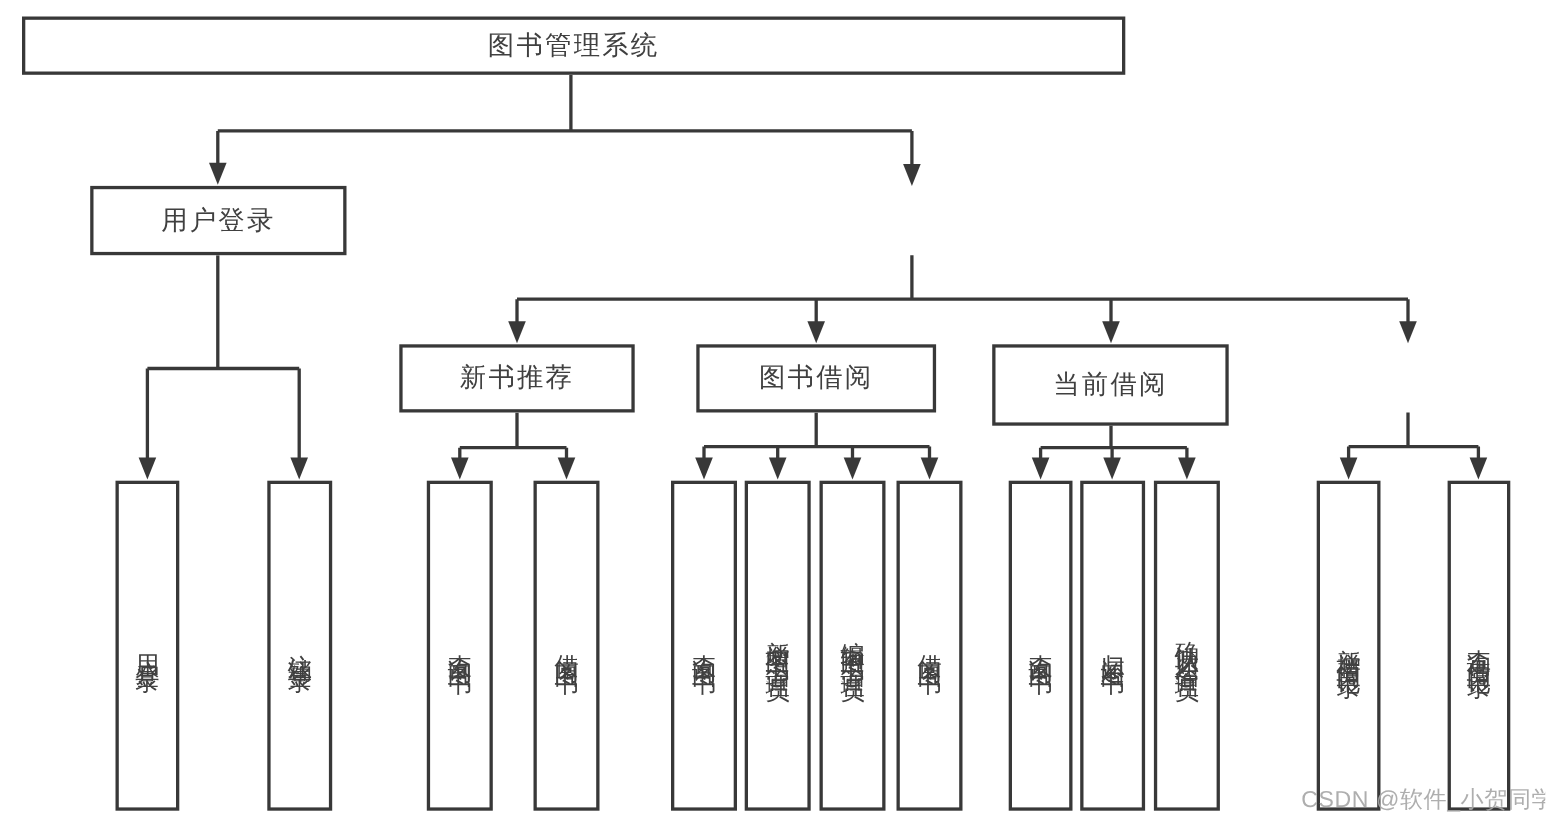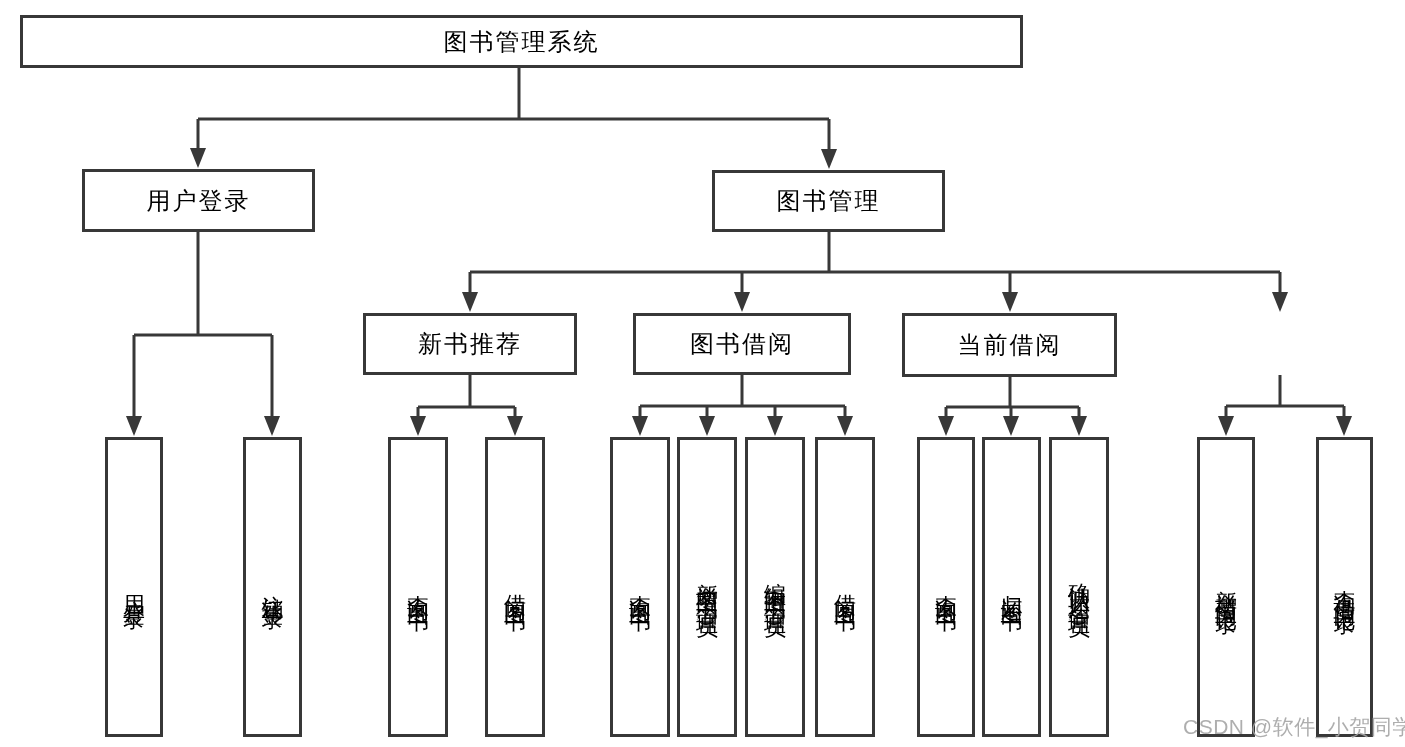"图书管理系统" .node { color: #000000 -> #404040 }
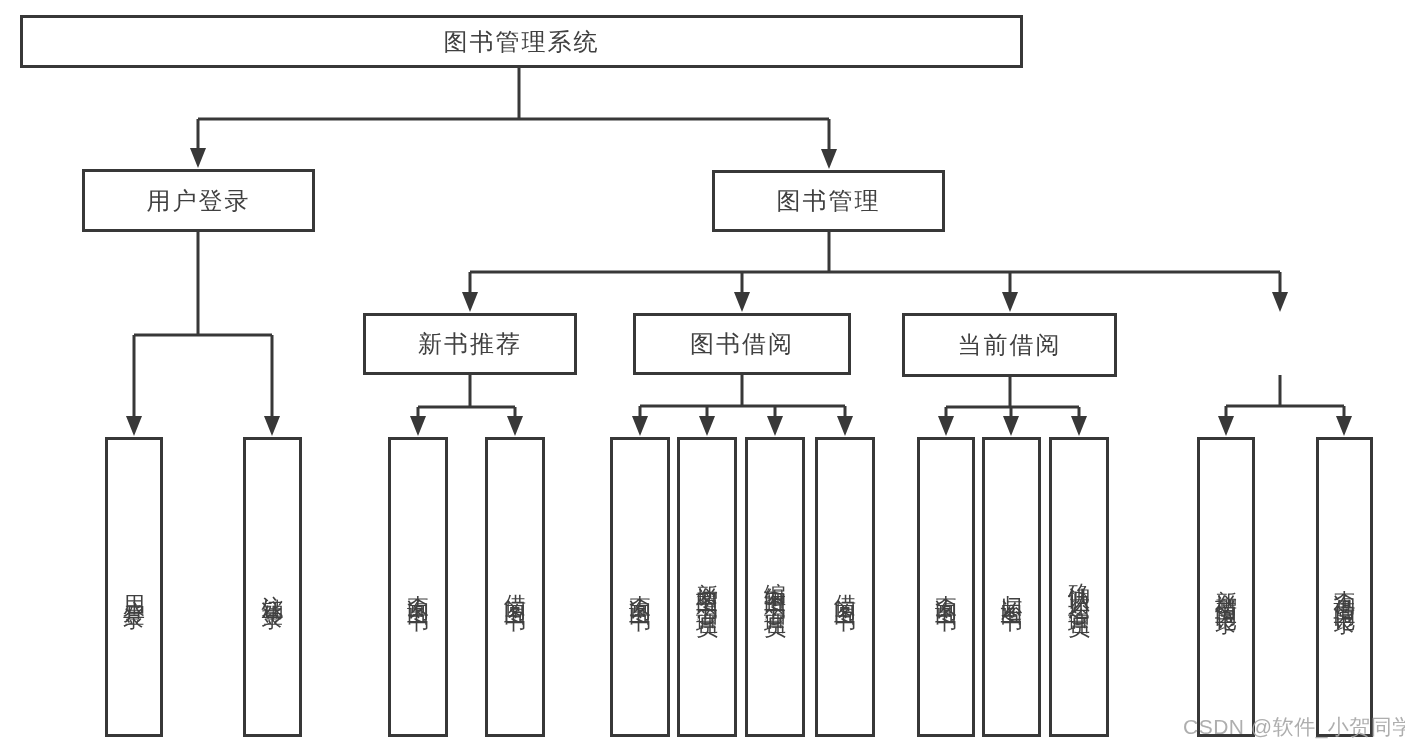"图书管理" div.node { html: <div>图书管理</div> -> none }
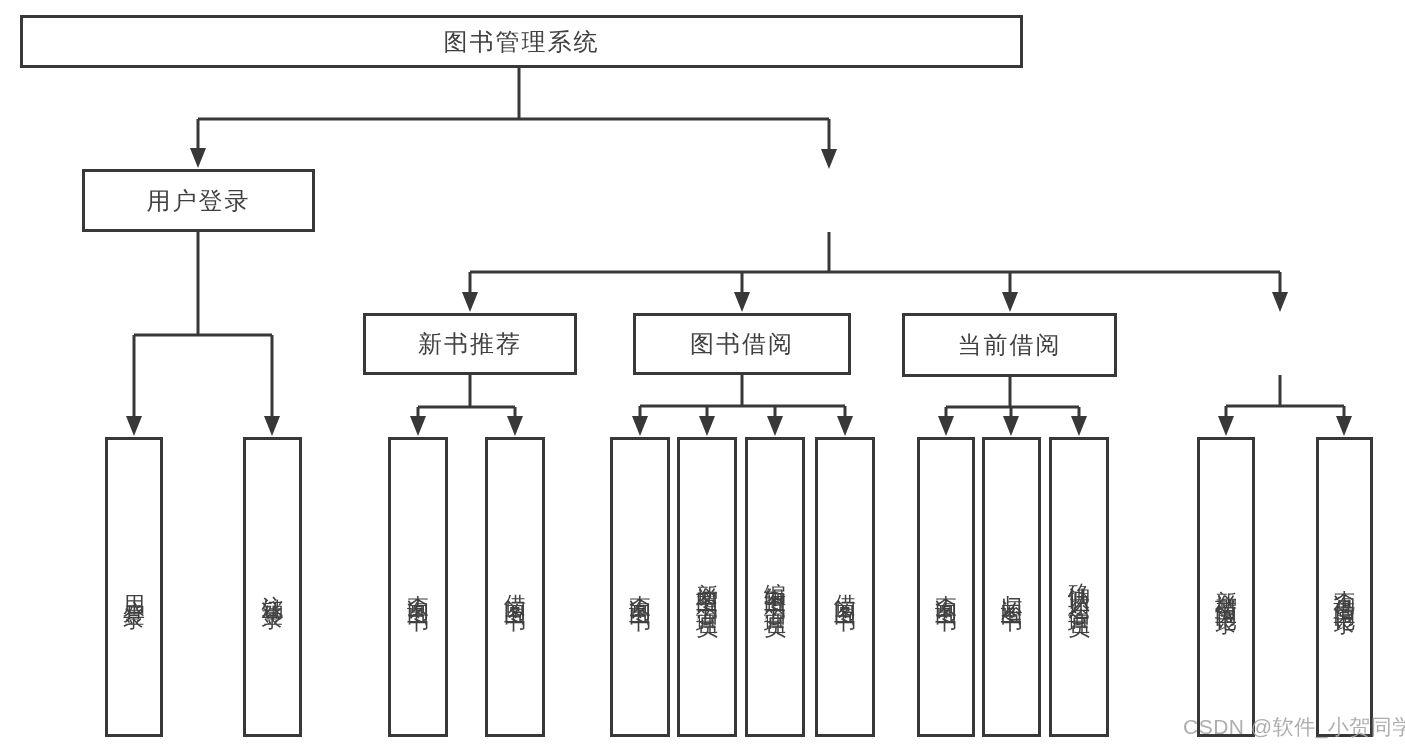"当前借阅" div.node { height: 64px -> 74px }
